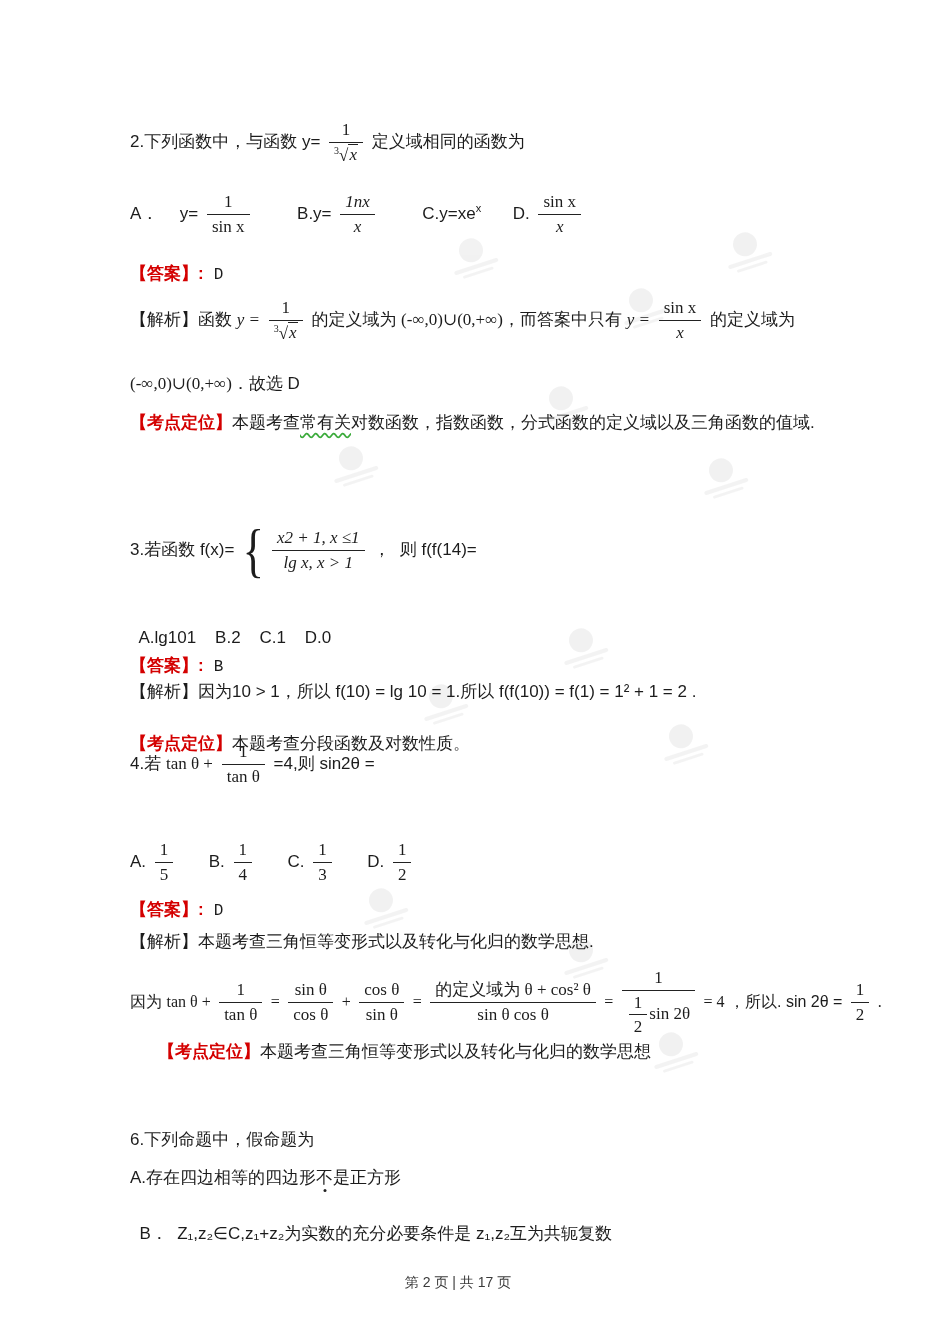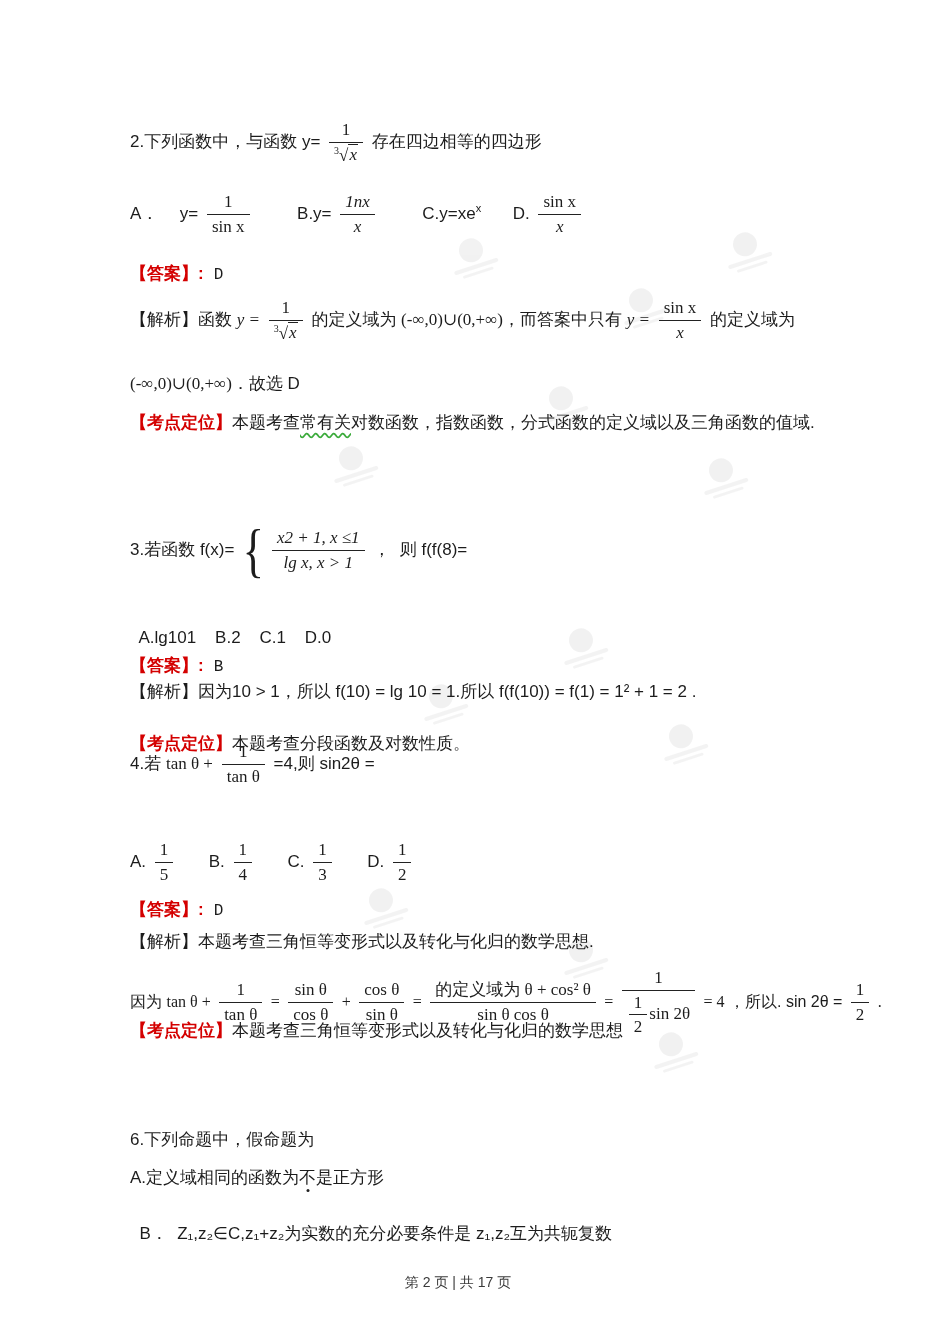"存在四边相等的四边形" span { text: 存在四边相等的四边形 -> 定义域相同的函数为 }
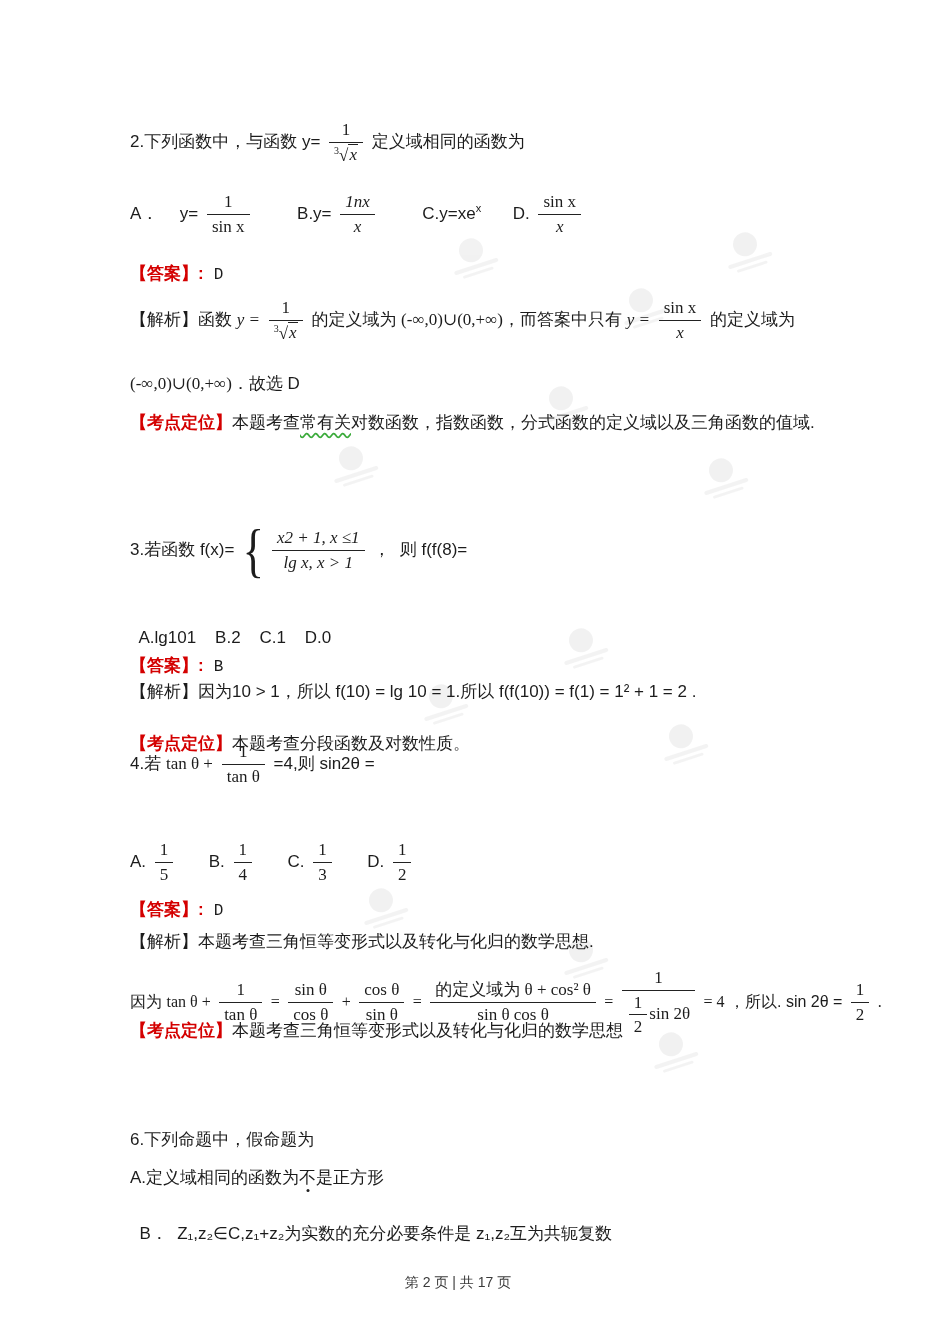"， 则 f(f(8)=" span.pre { text: 8 -> 14 }
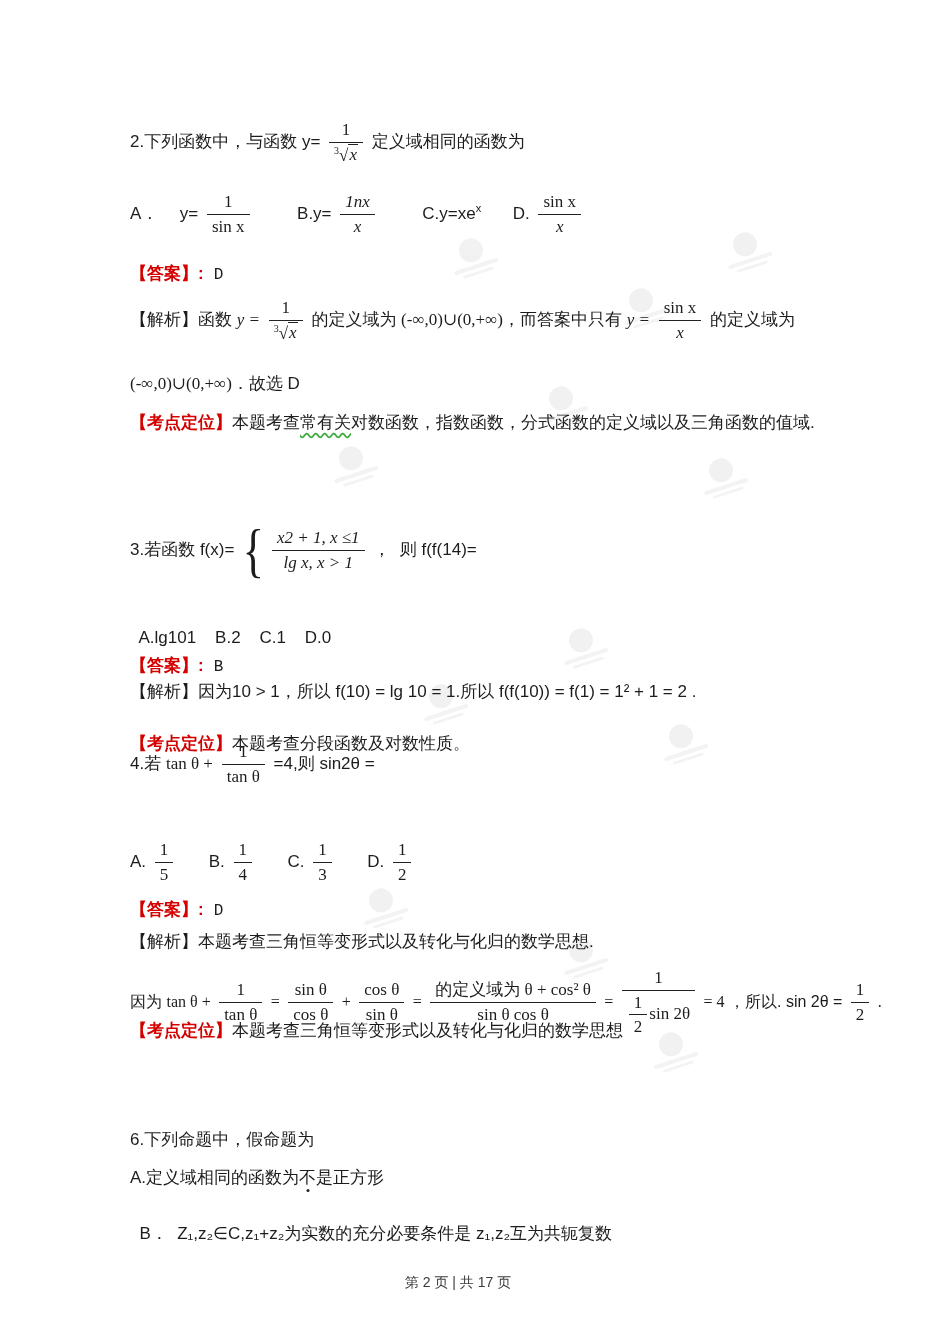"【考点定位】本题考查三角恒等变形式以及转化与化归的数学思想" div.line { margin-left: none -> 28px; top: 1019px -> 1040px }
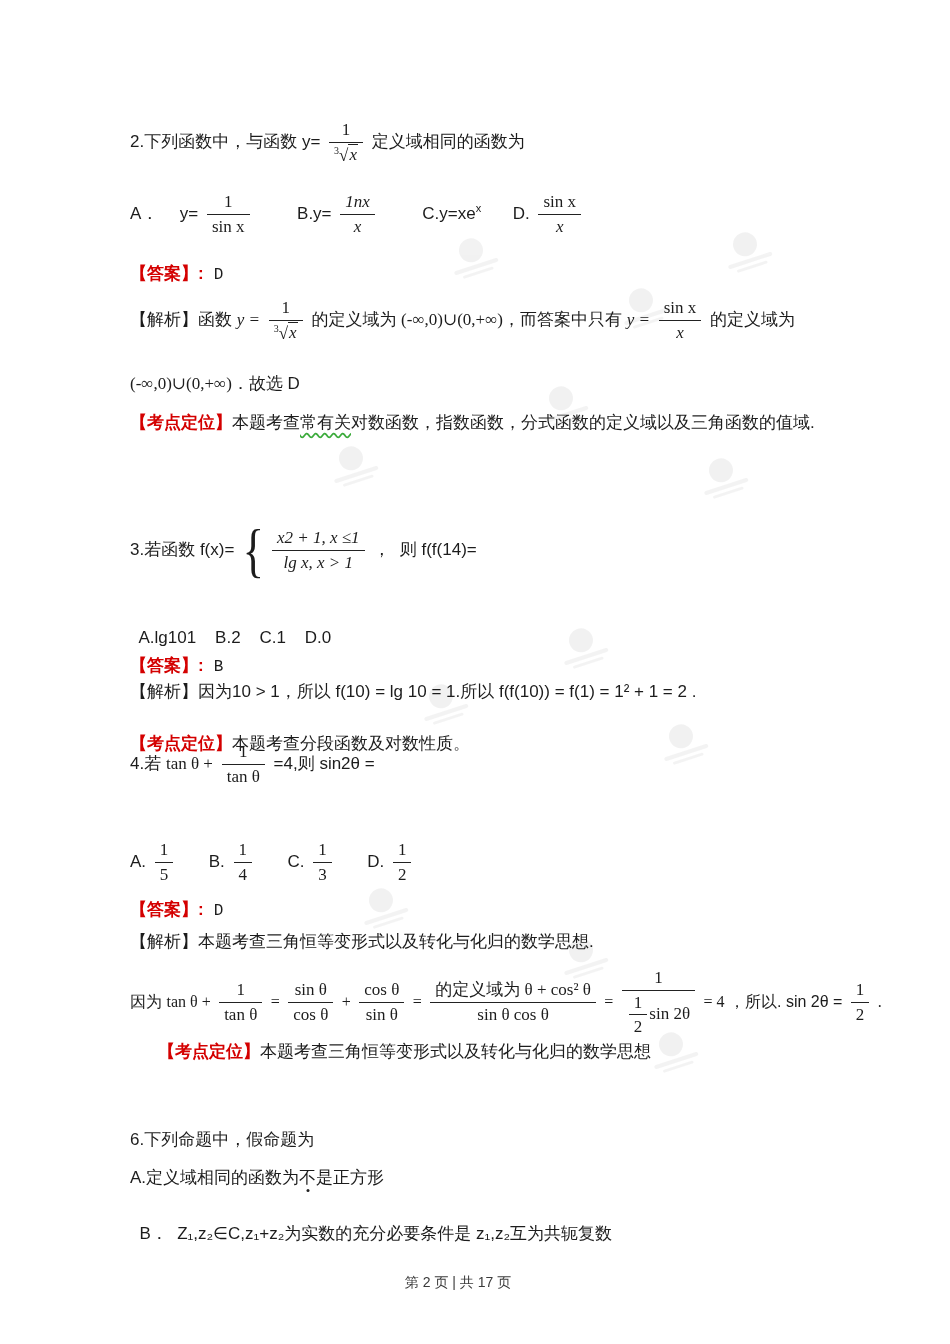"A.定义域相同的函数为" span { text: A.定义域相同的函数为 -> A.存在四边相等的四边形 }
